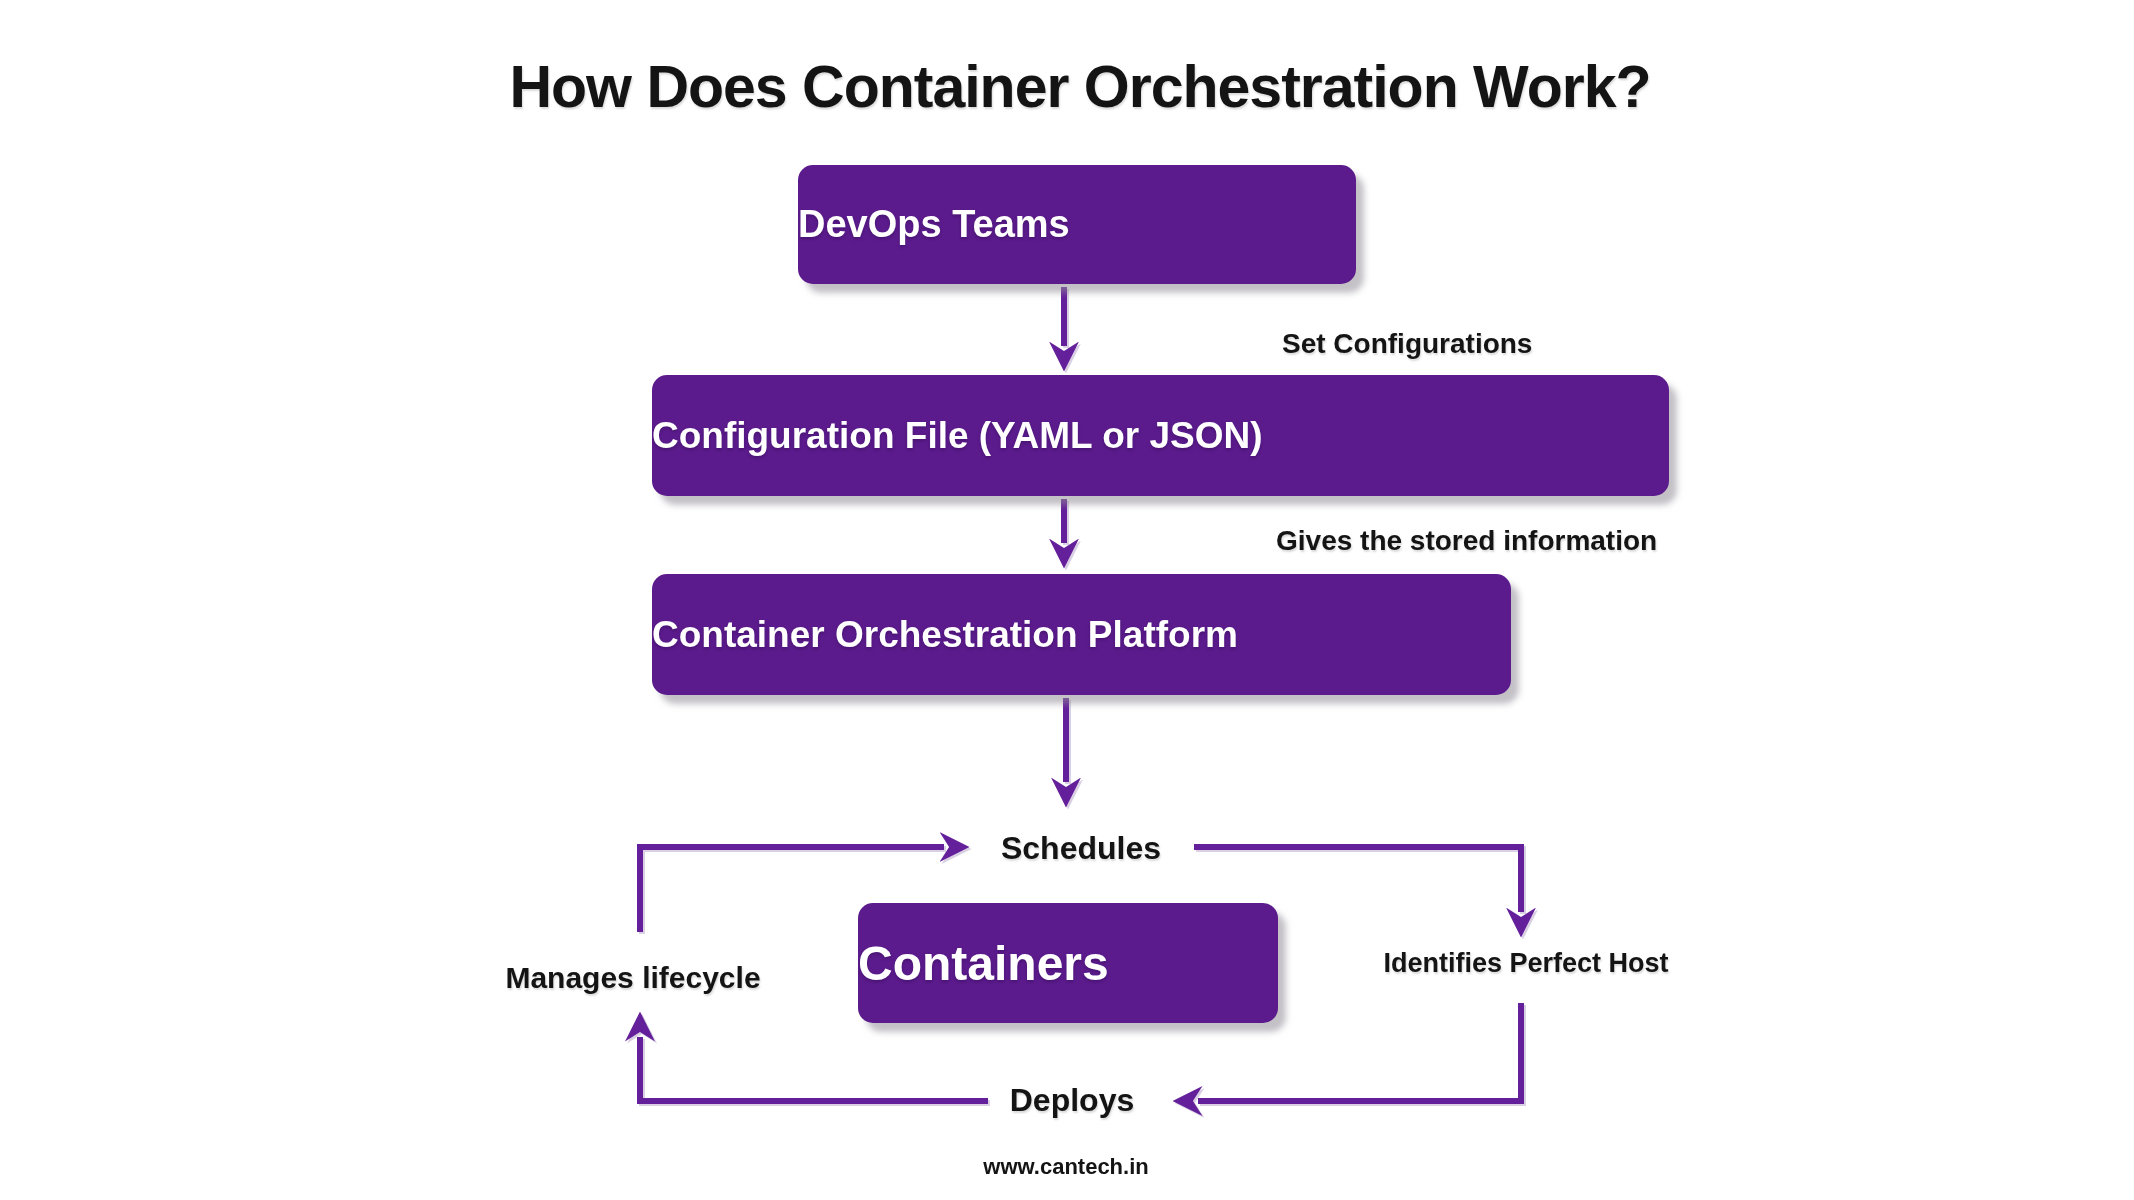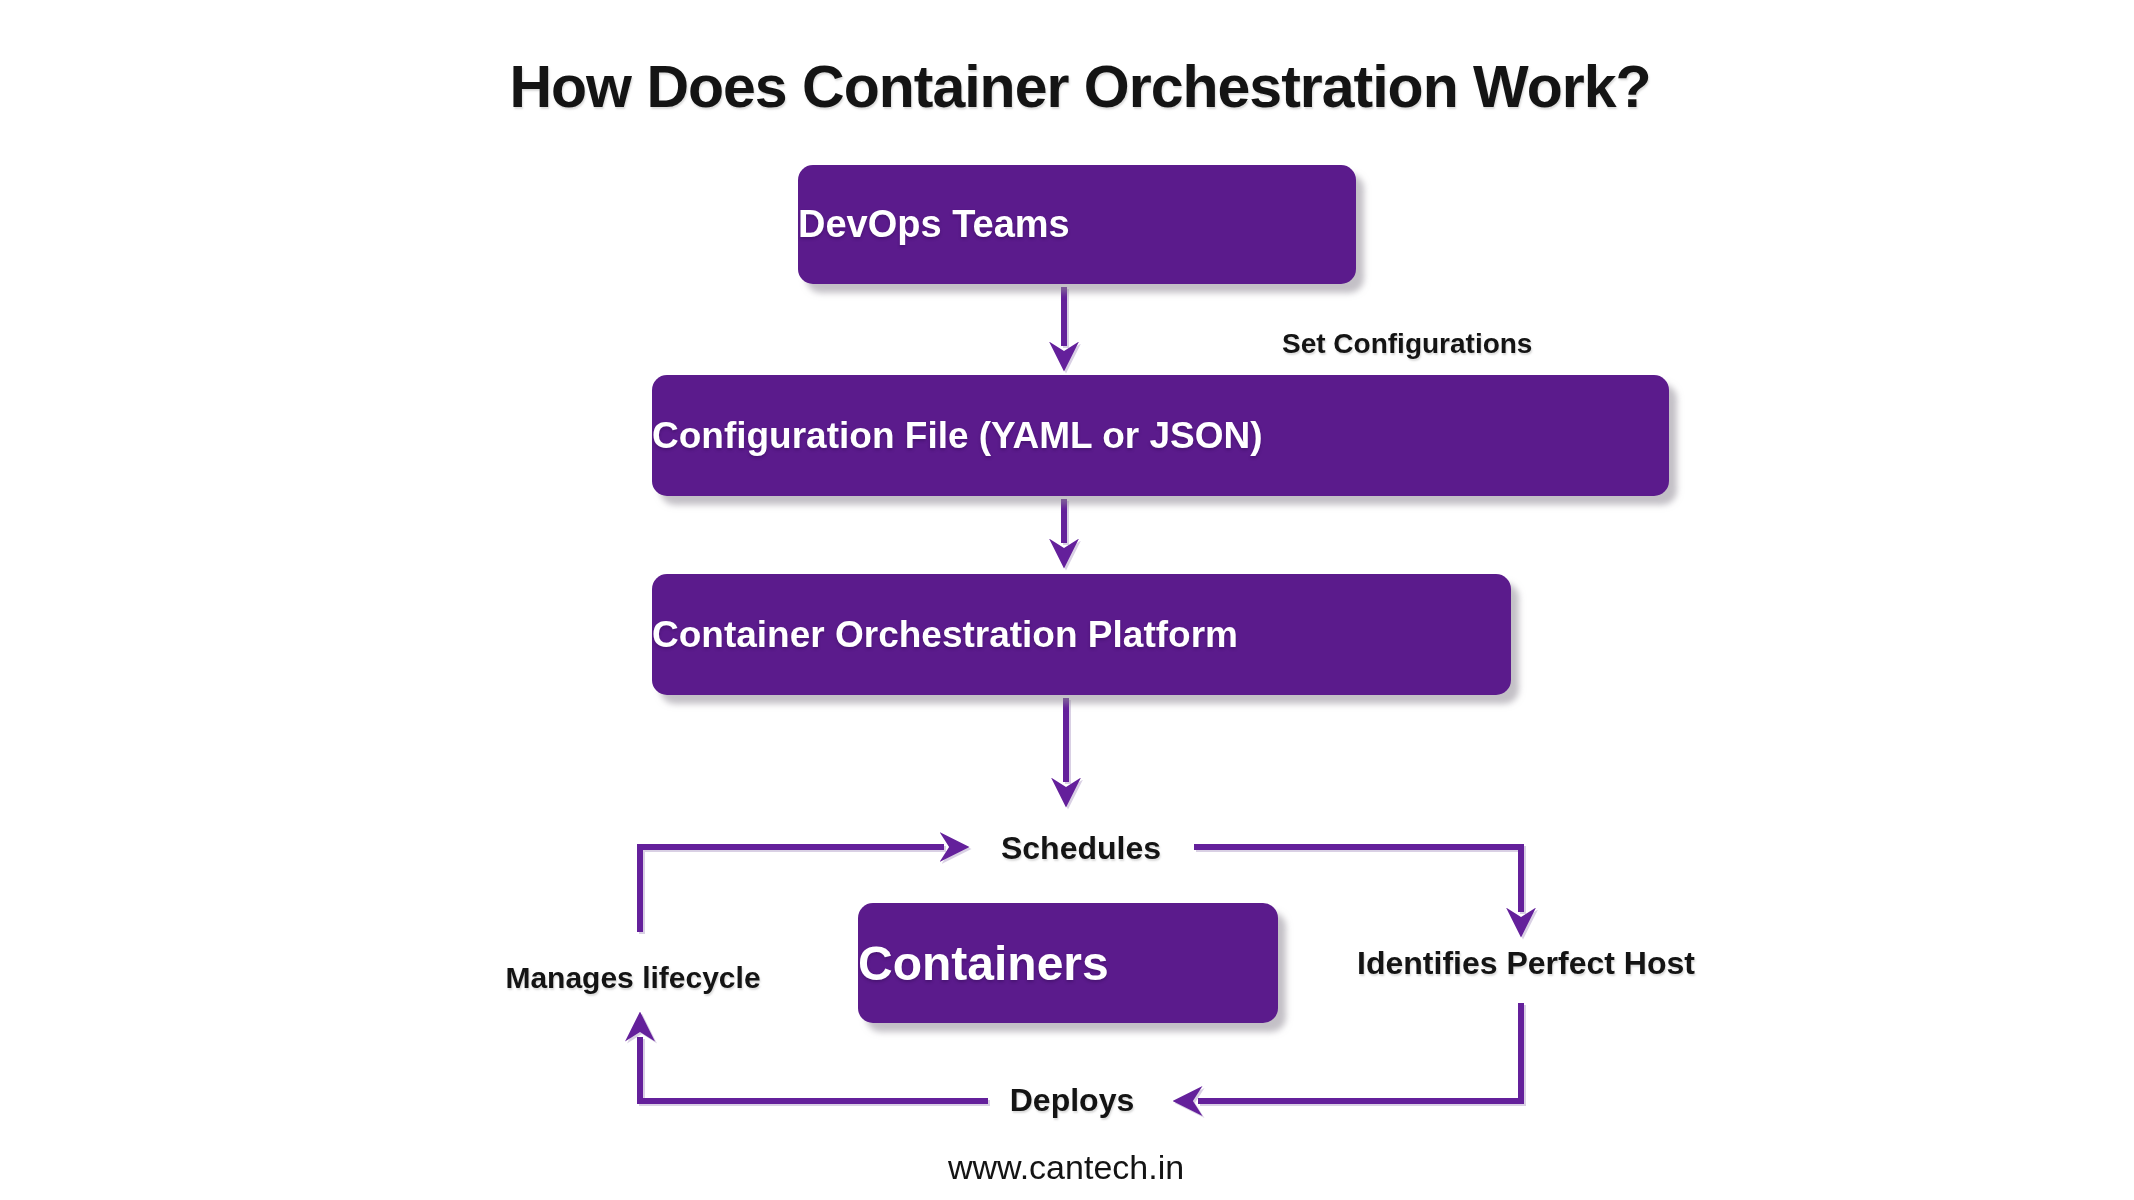"Gives the stored information" div.flow-label { html: none -> <div>Gives the stored information</div> }
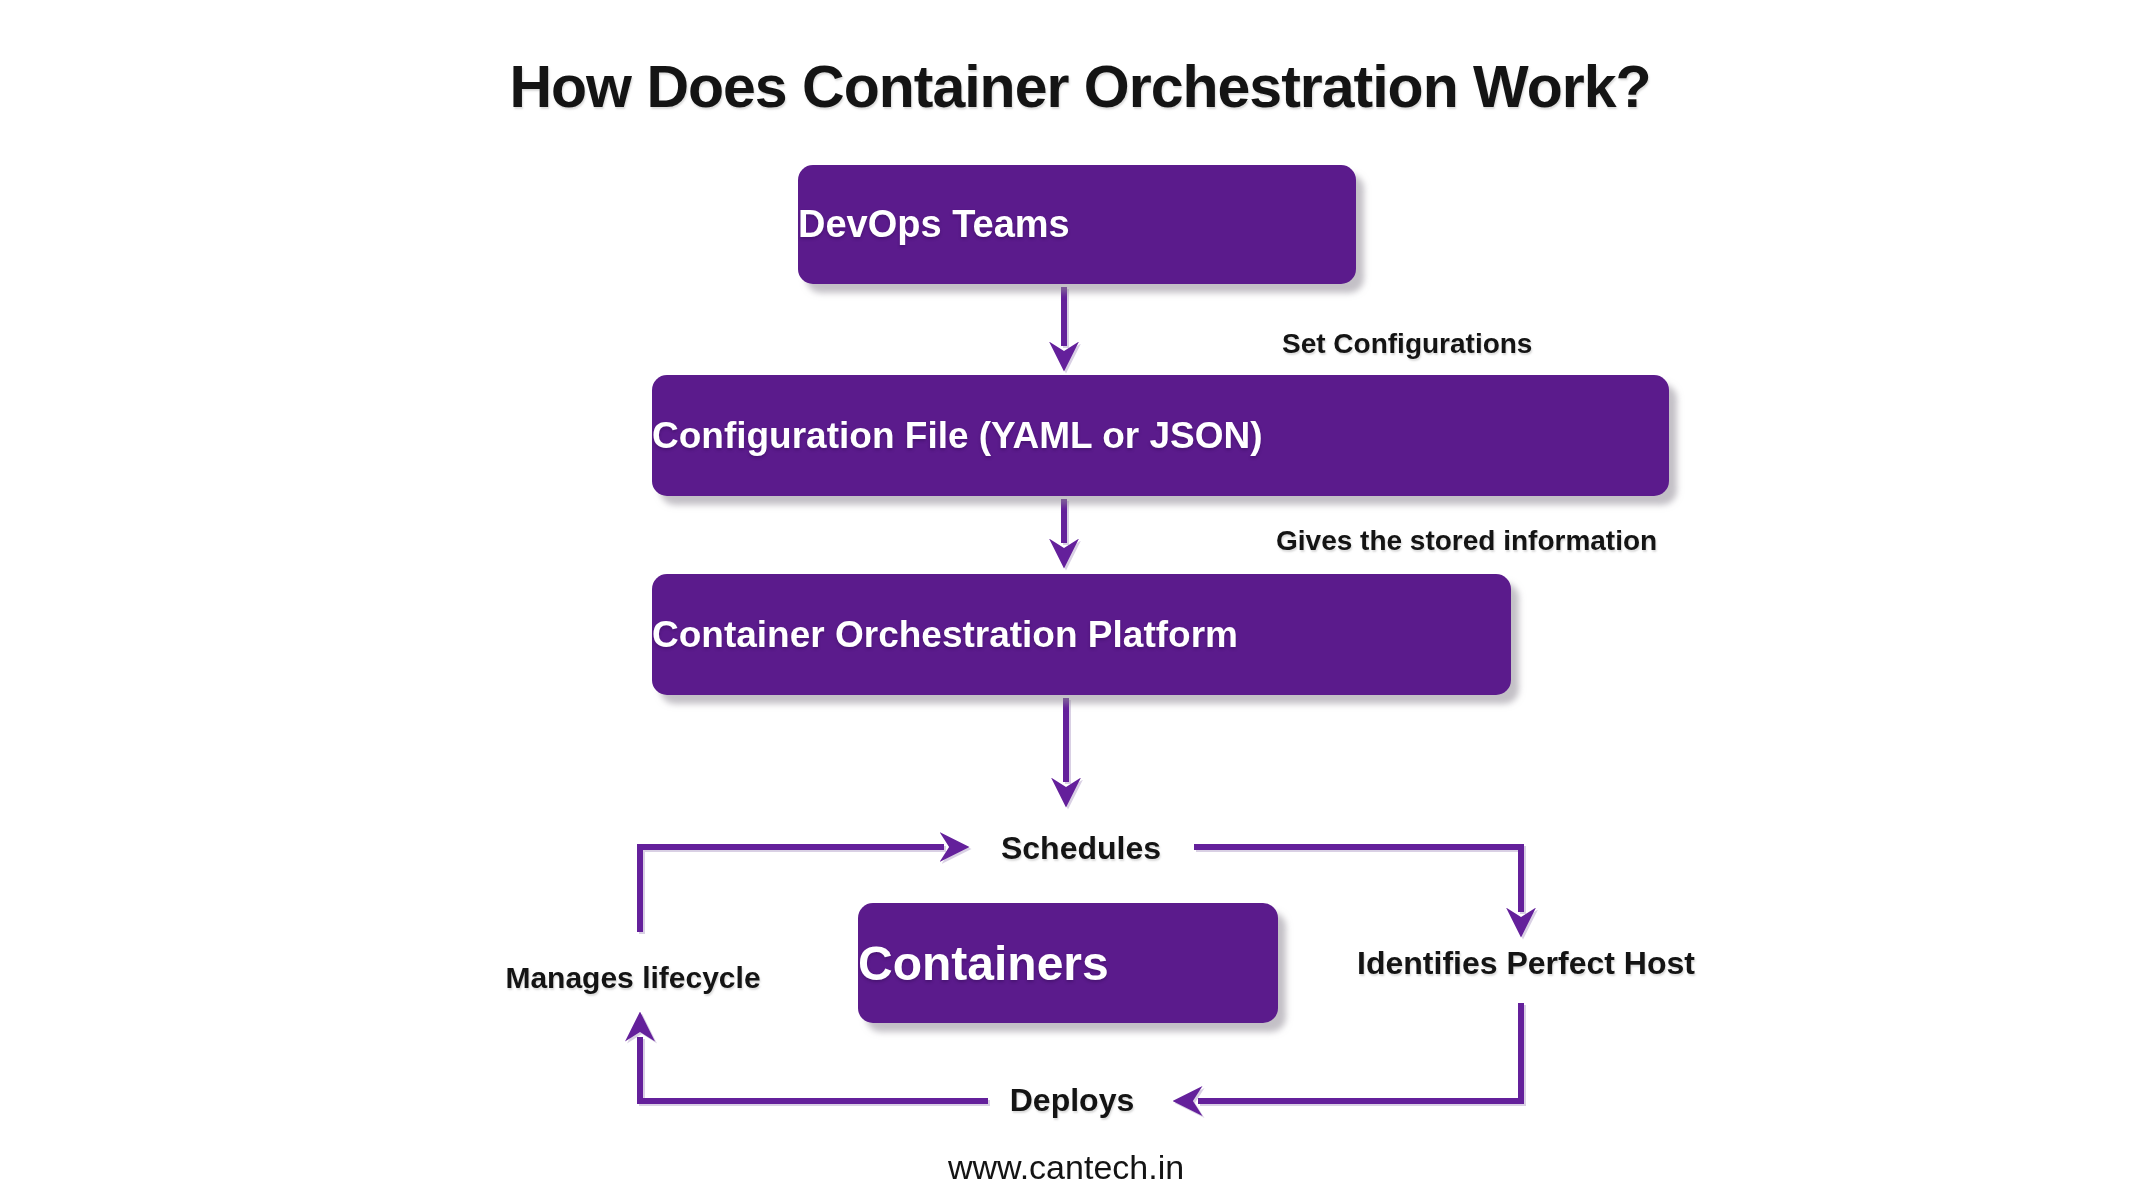"Identifies Perfect Host" .lbl-identifies { font-size: 32px -> 27px }
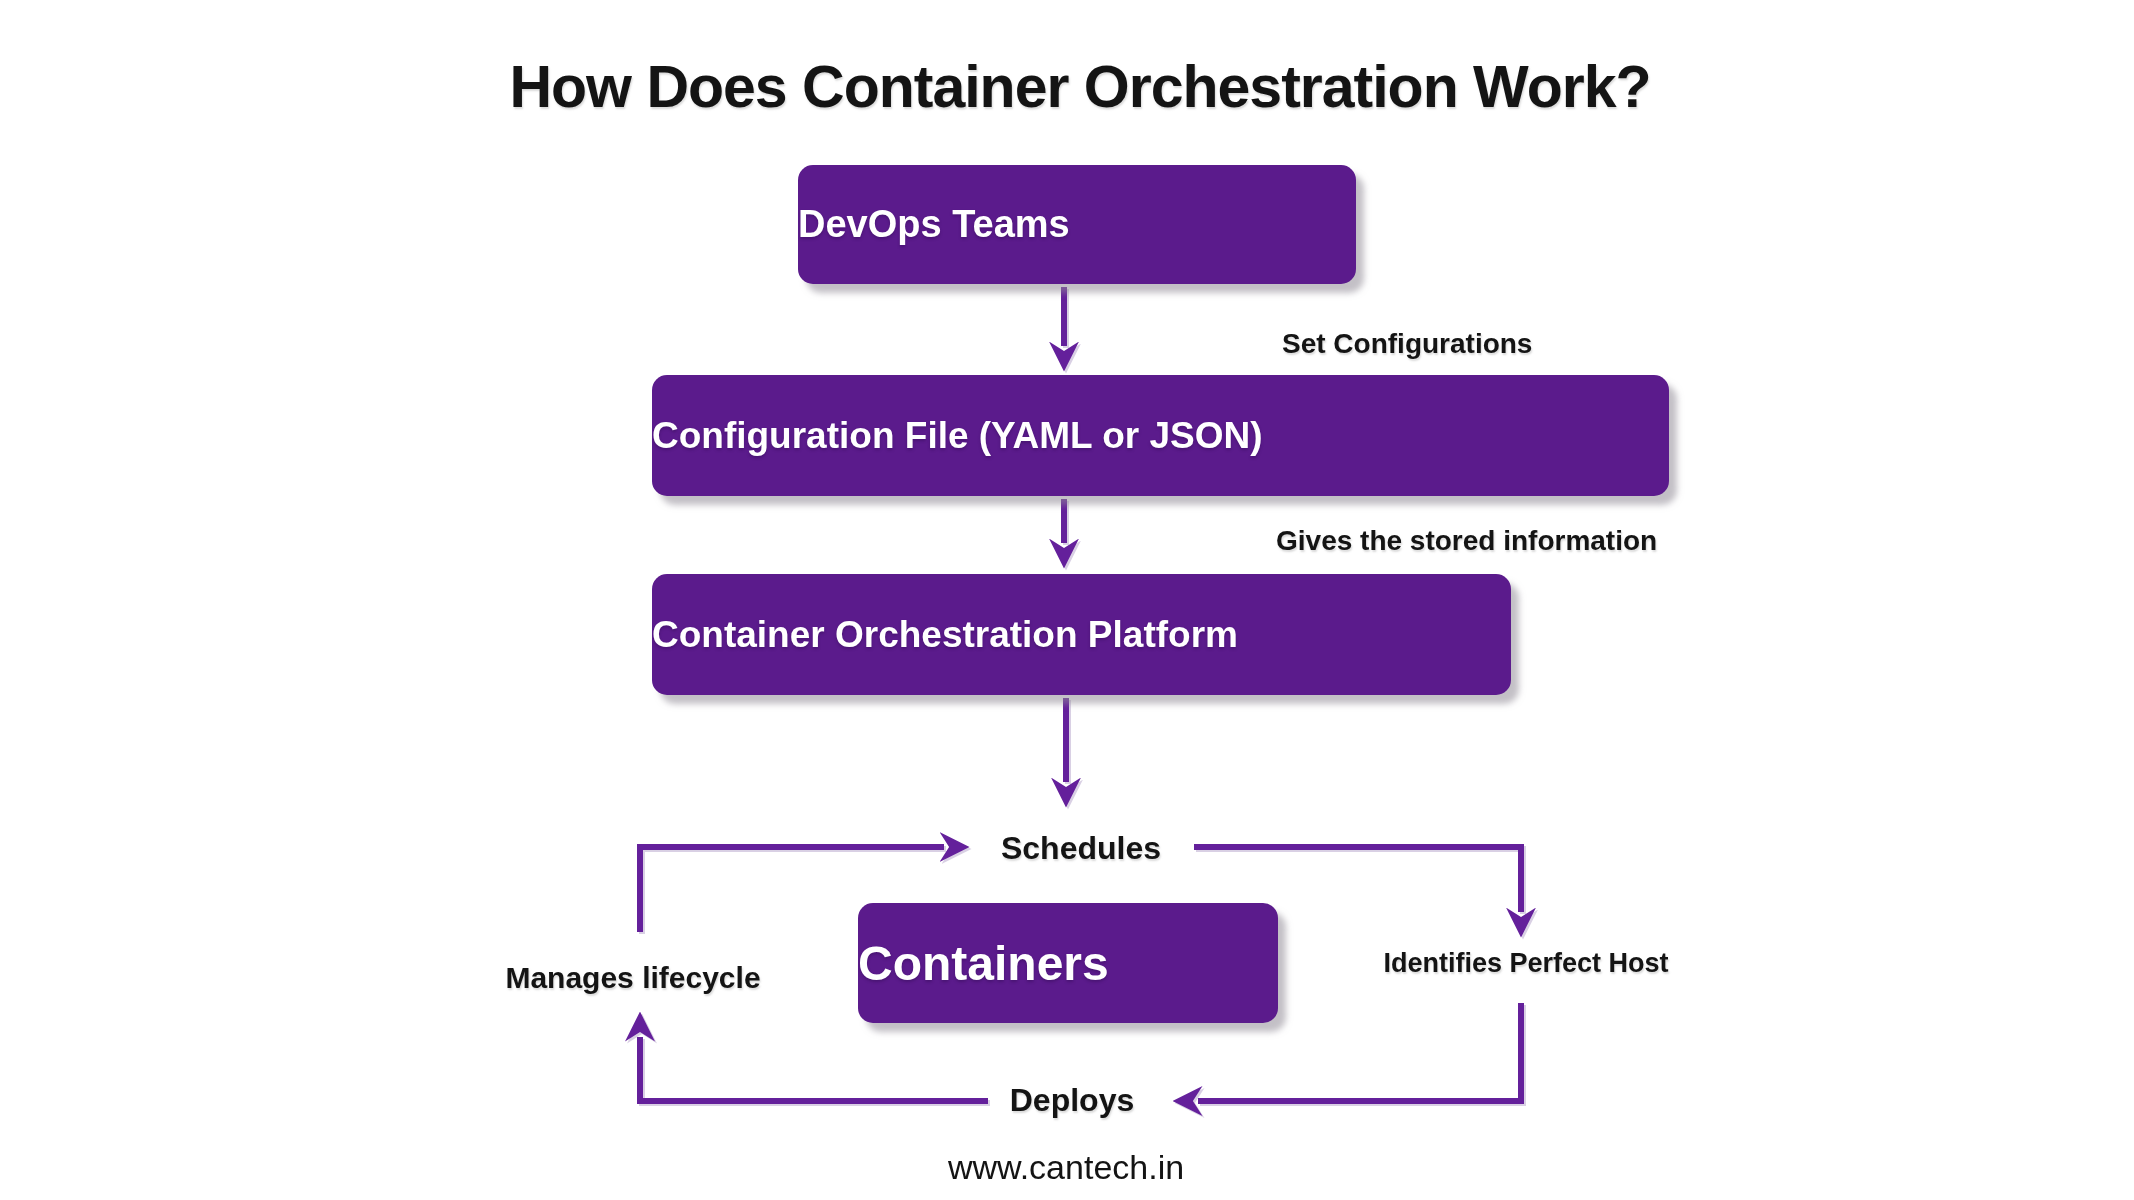"www.cantech.in" .footer-site { font-size: 34px -> 22px; font-weight: 400 -> 700 }
